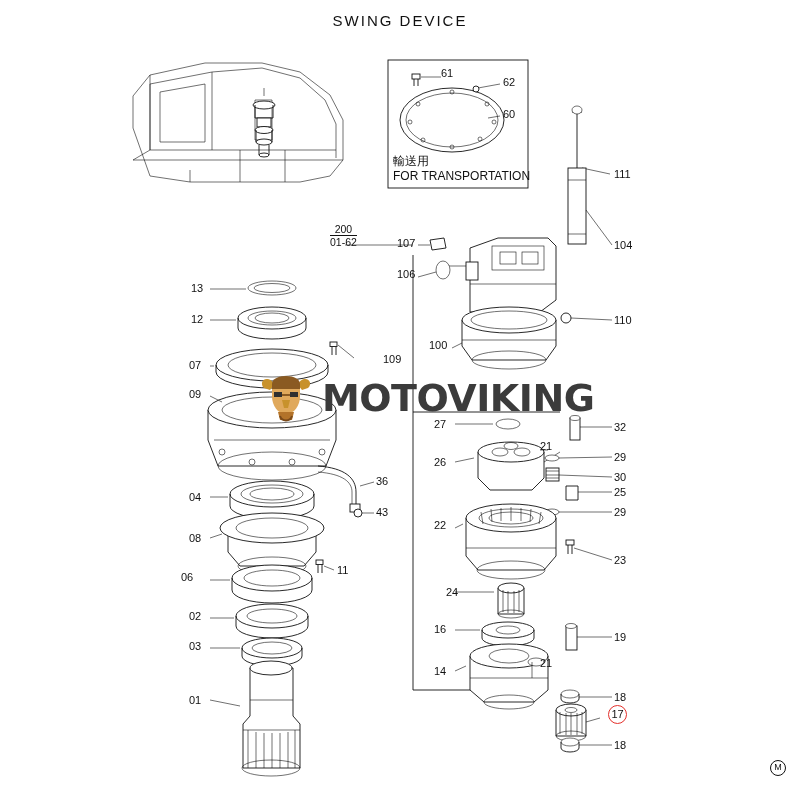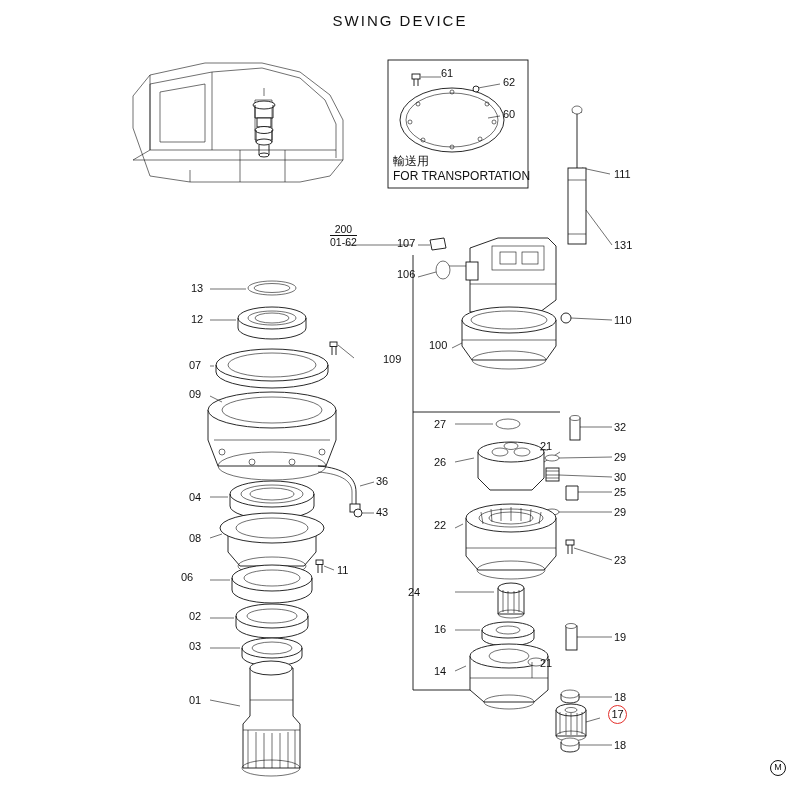"131" div.callout { text: 131 -> 104 }
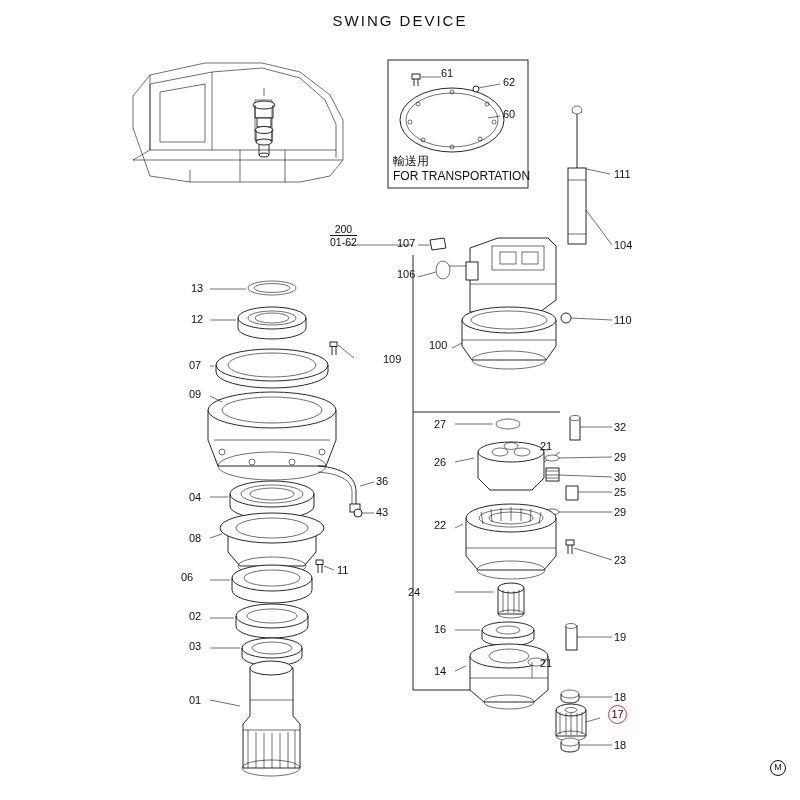"MOTOVIKING" div { html: none -> <div> <svg> <g> <path></path> <path></path> <path></path> <path></path> <path></path> <path></path> <path></path> <path></path> <path></path> <path></path> </g> </svg> <div>MOTOVIKING</div> </div> }
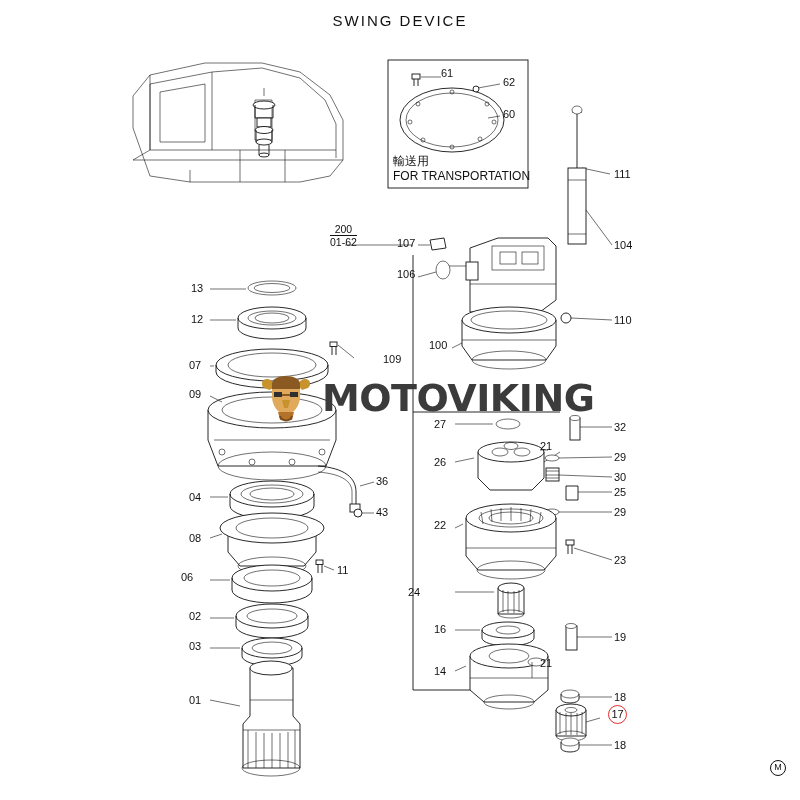"24" div.callout { left: 408px -> 446px }
